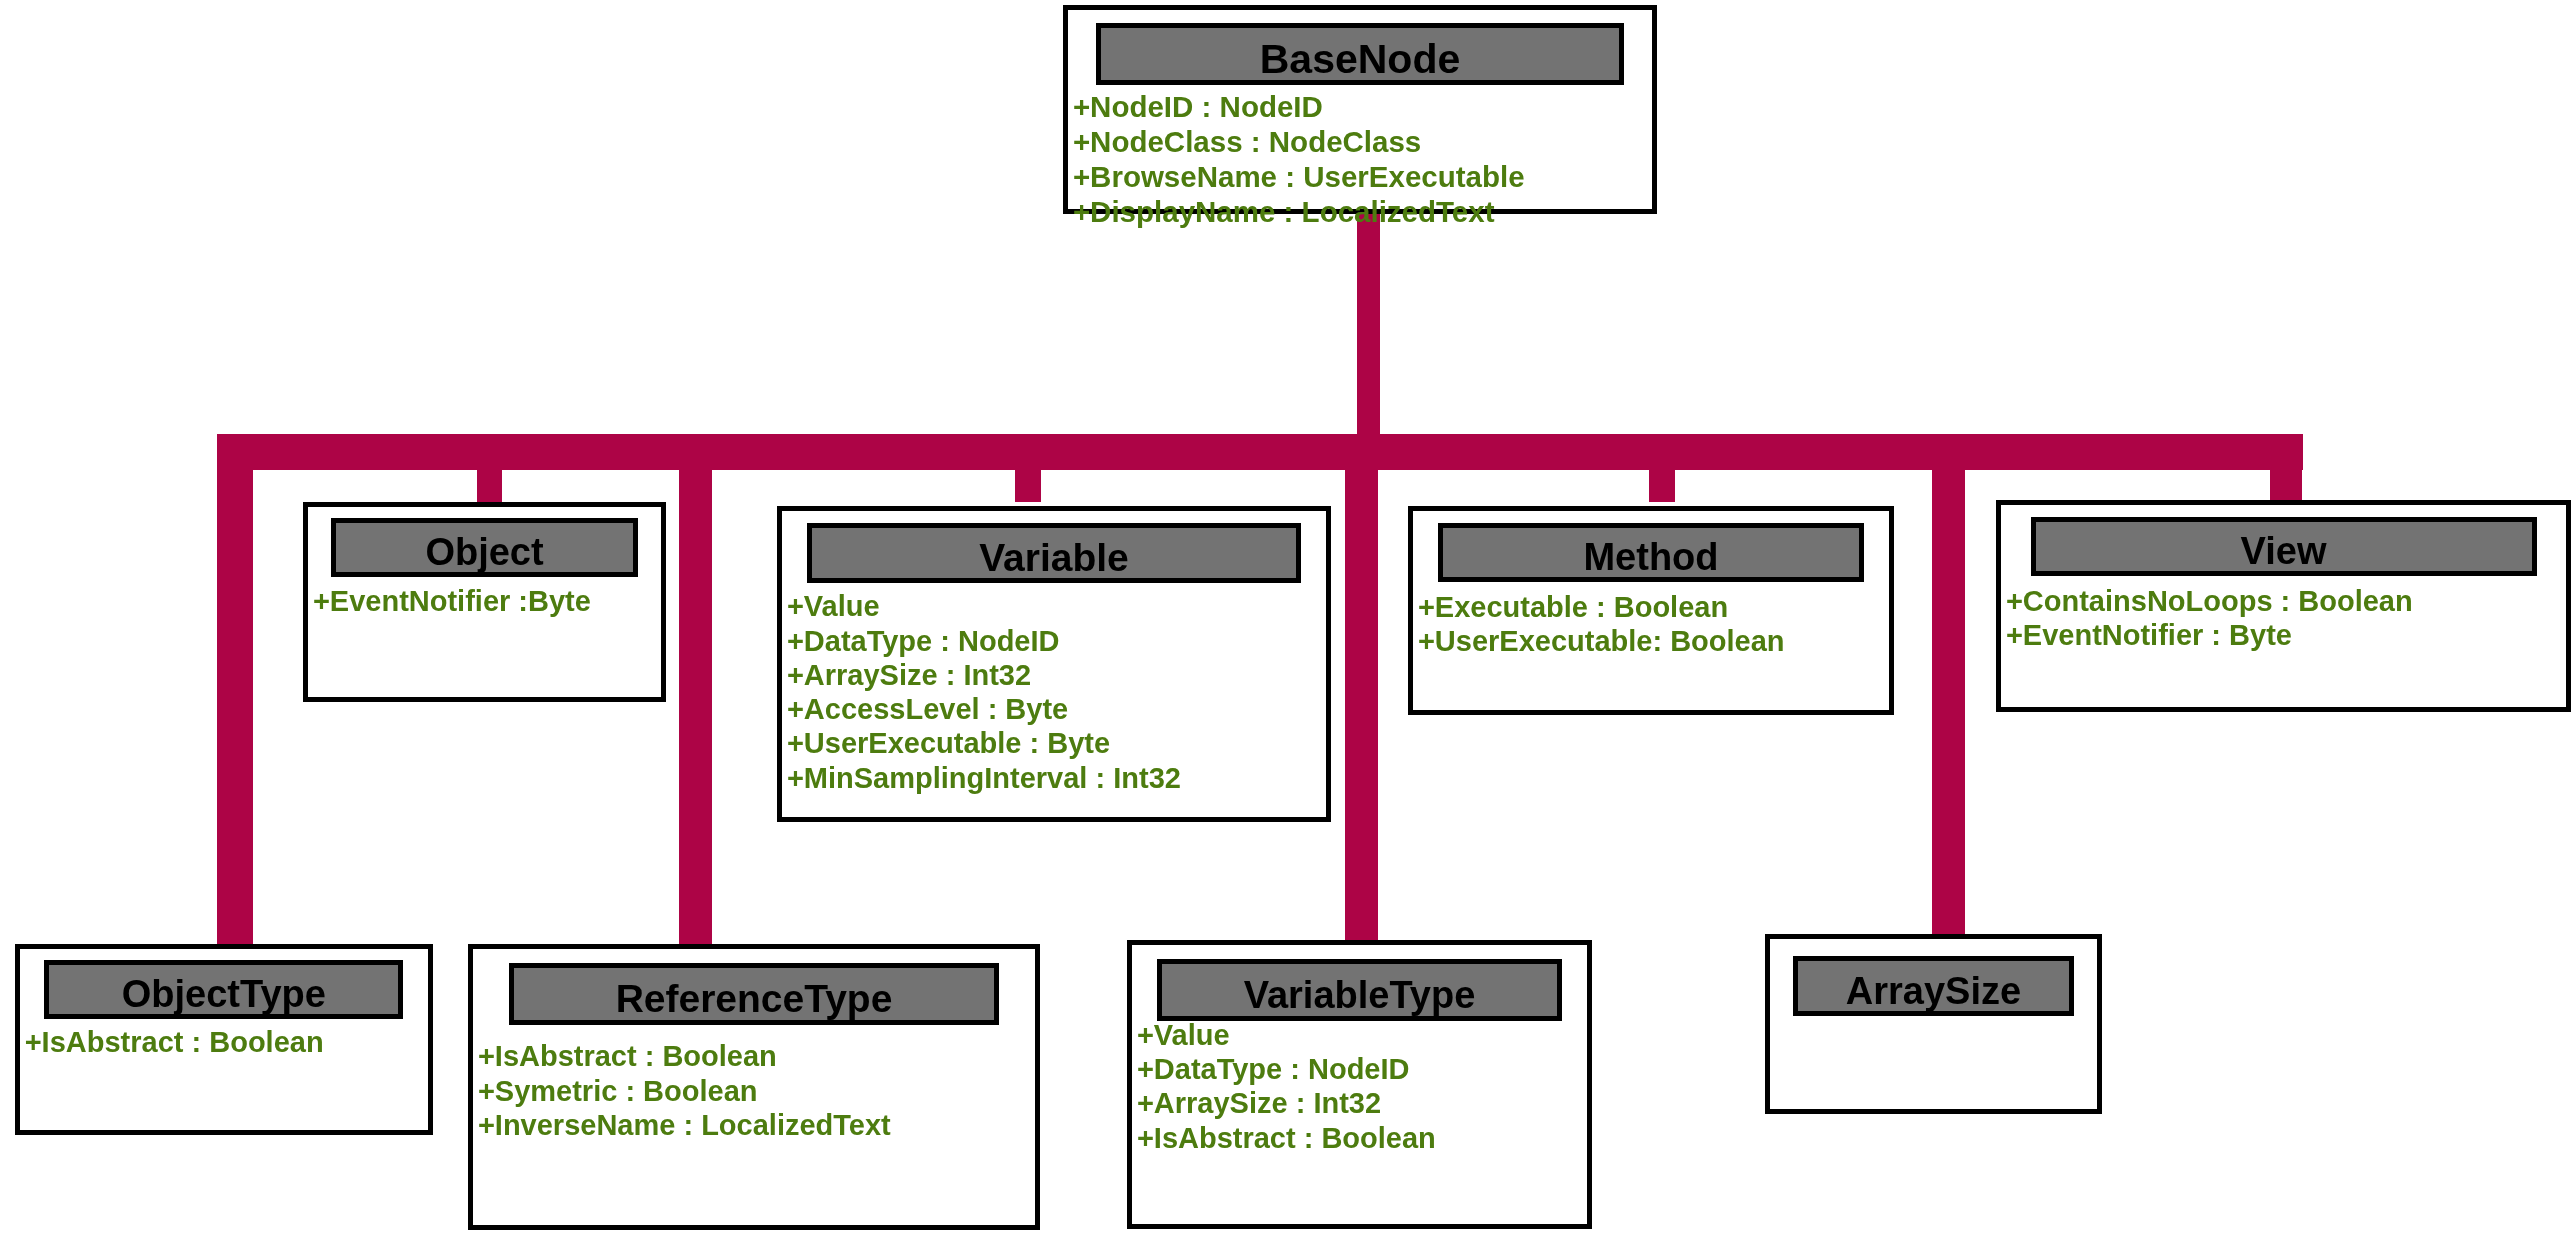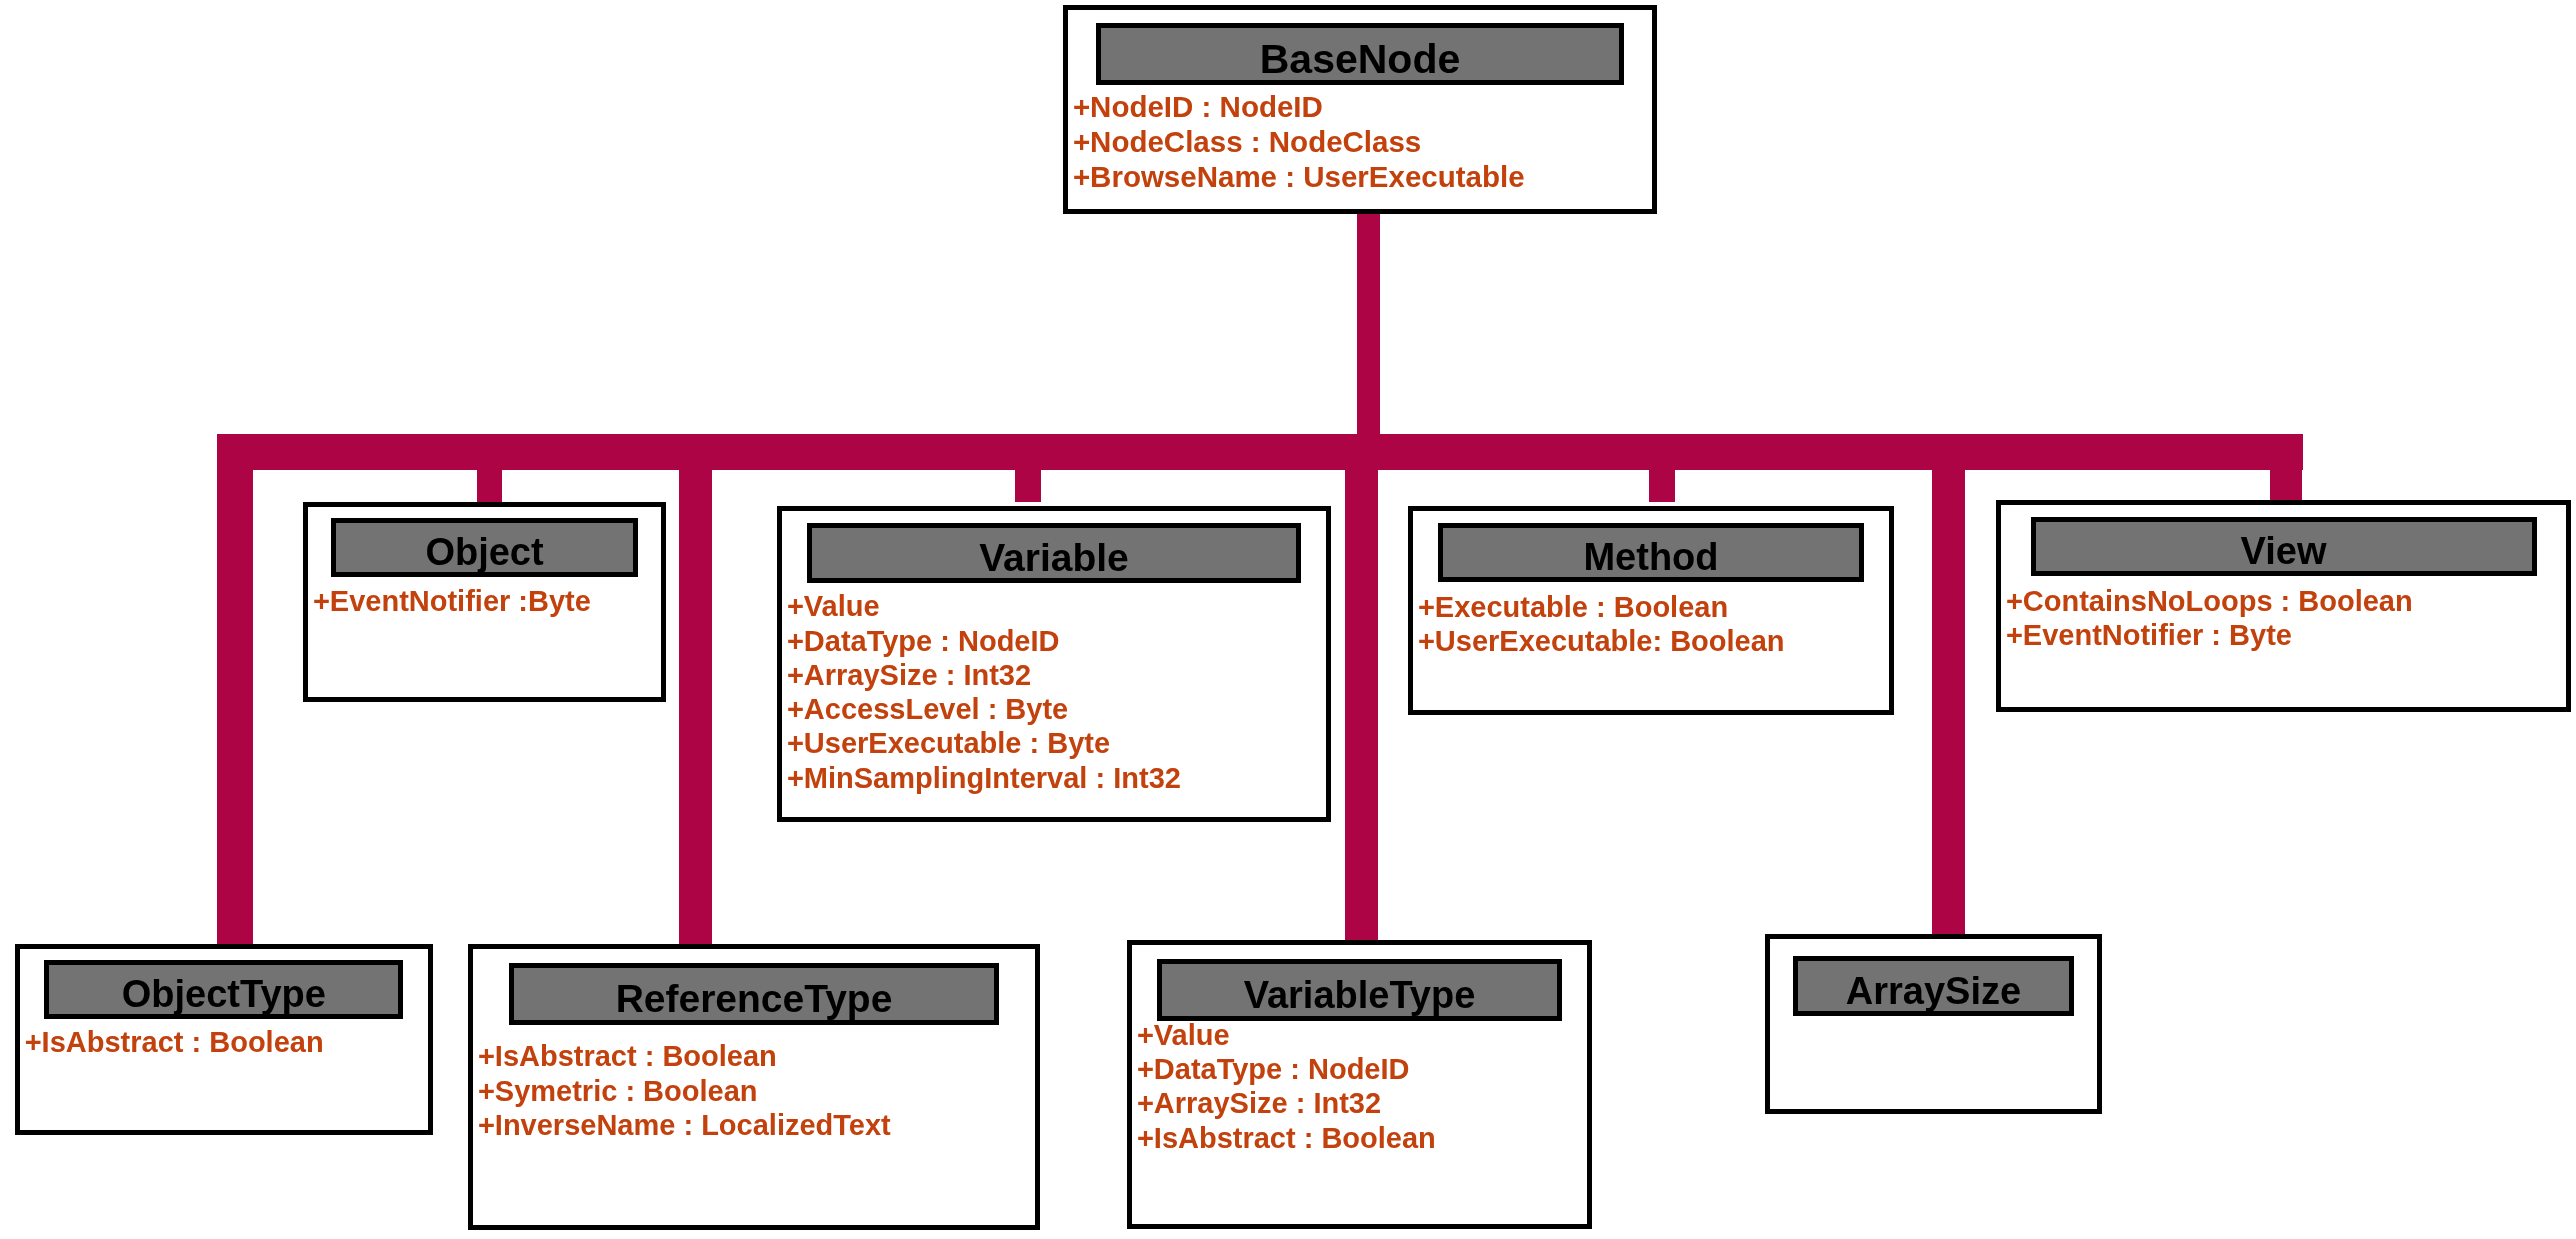"+NodeID : NodeID" .uml-attrs { color: #c2410c -> #4d7c0f }
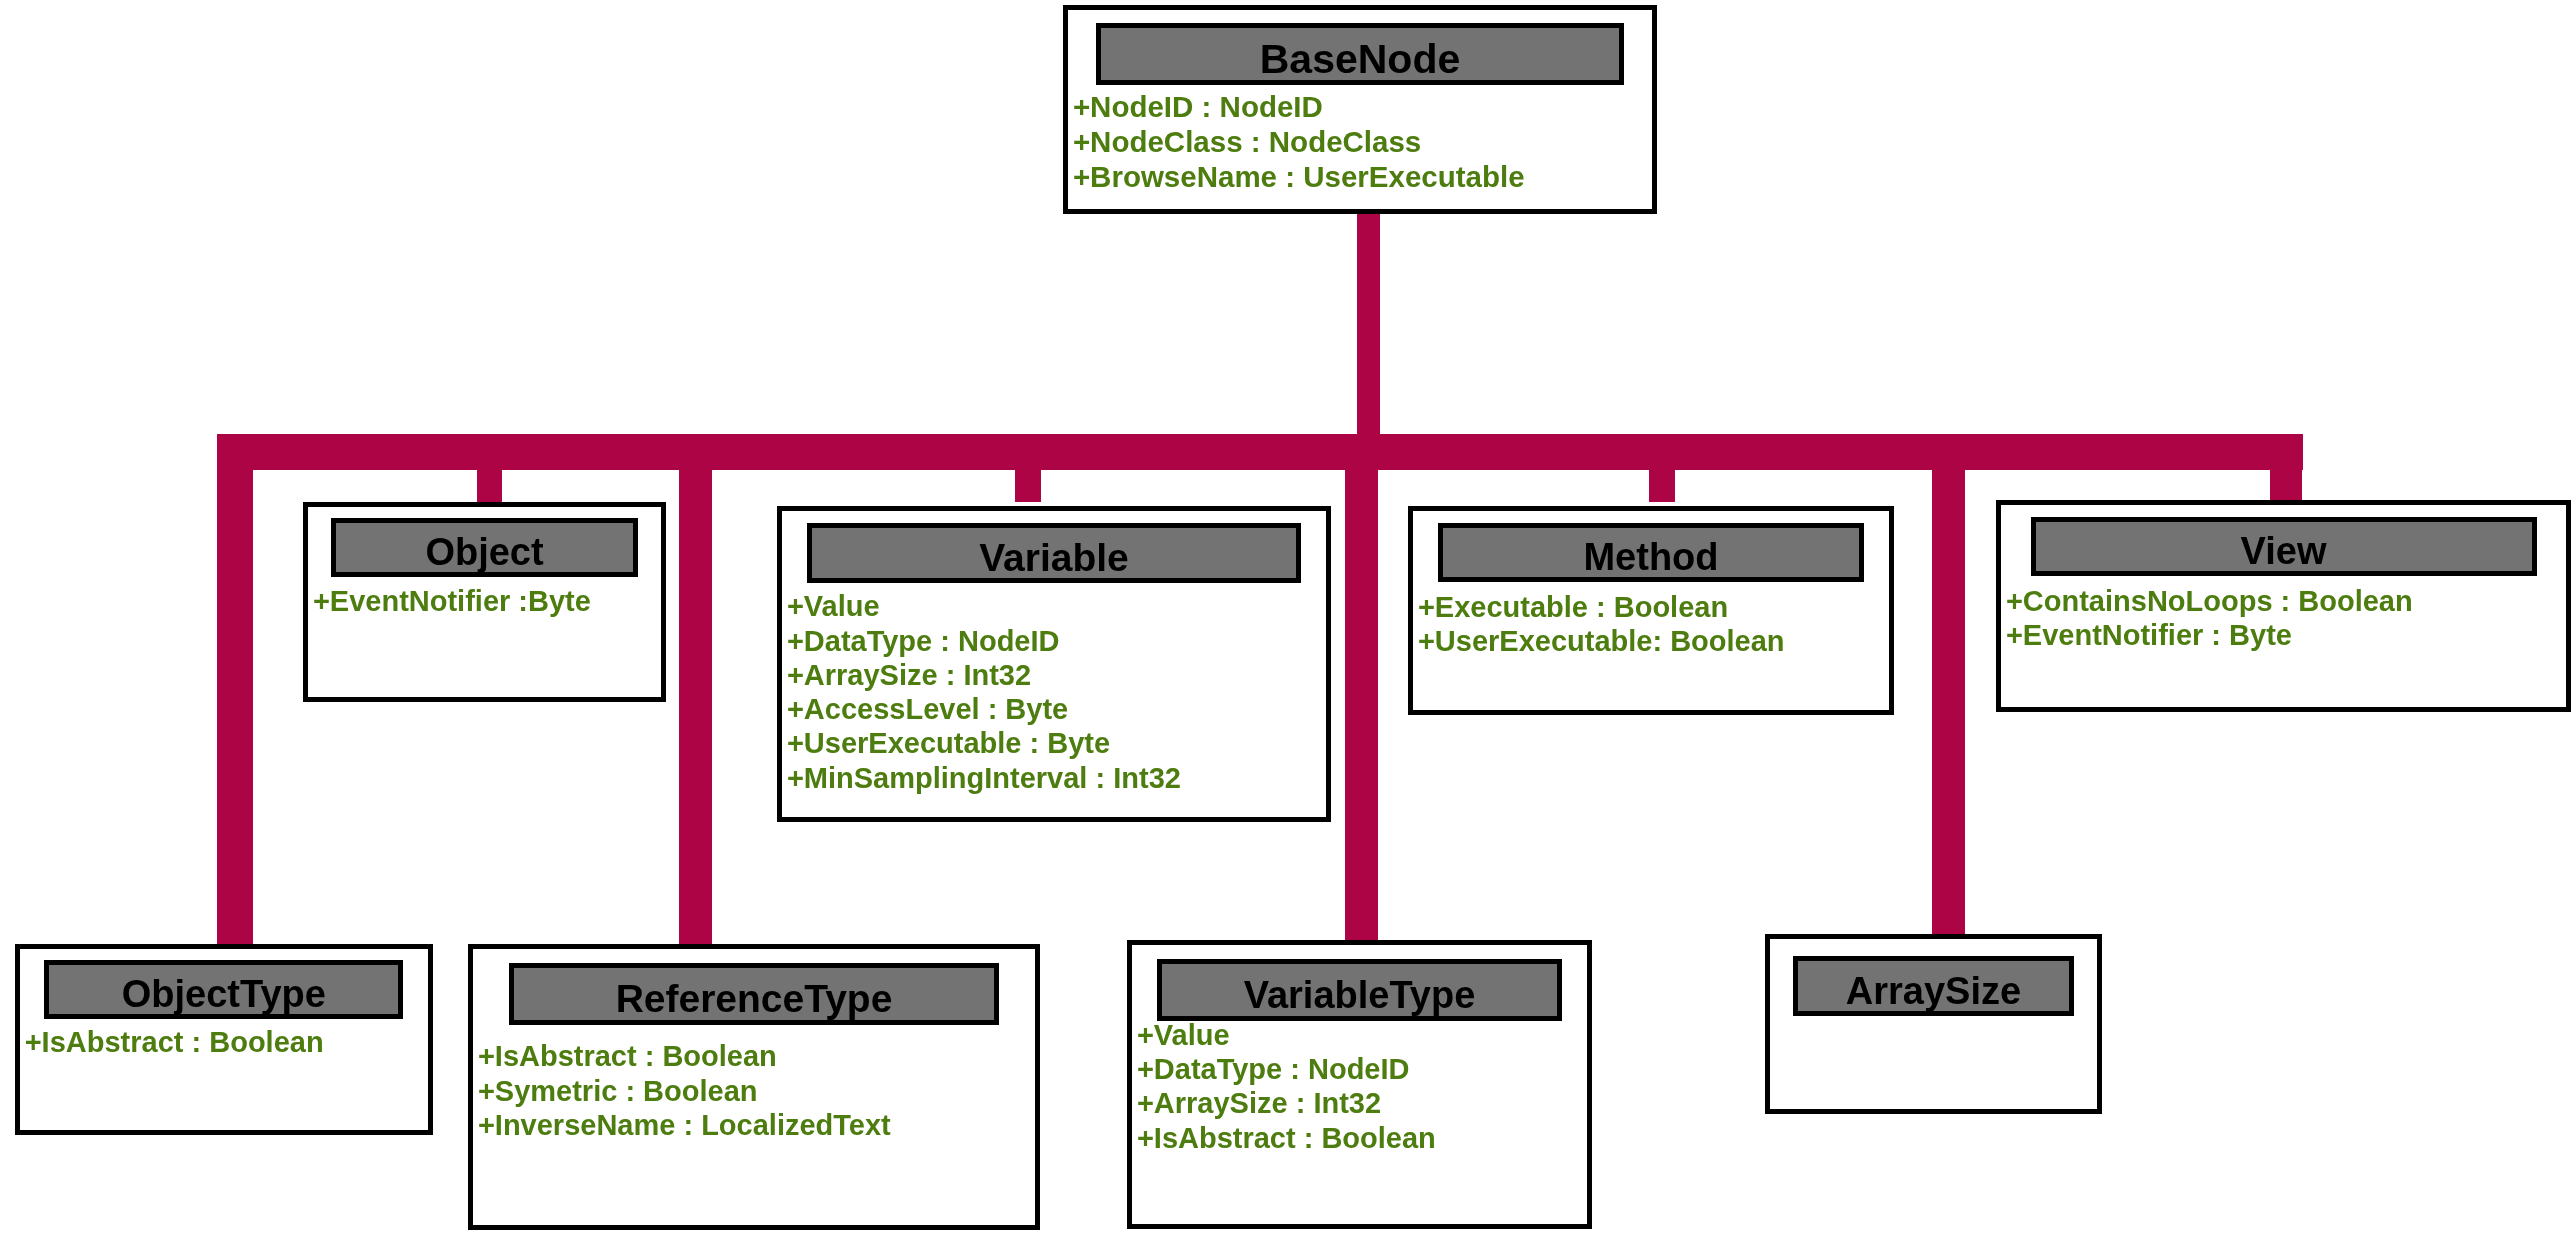"+DisplayName : LocalizedText" div.attr { html: none -> <div>+DisplayName : LocalizedText</div> }
